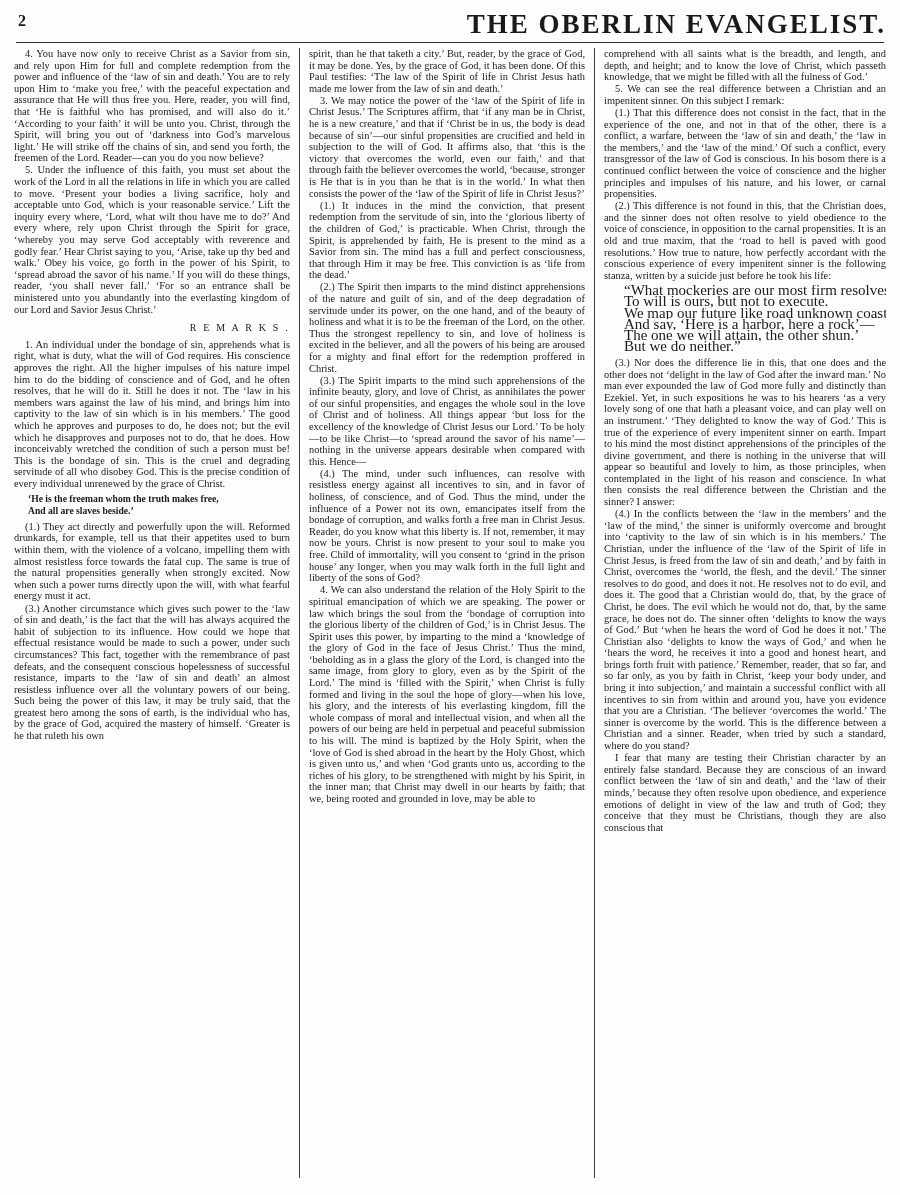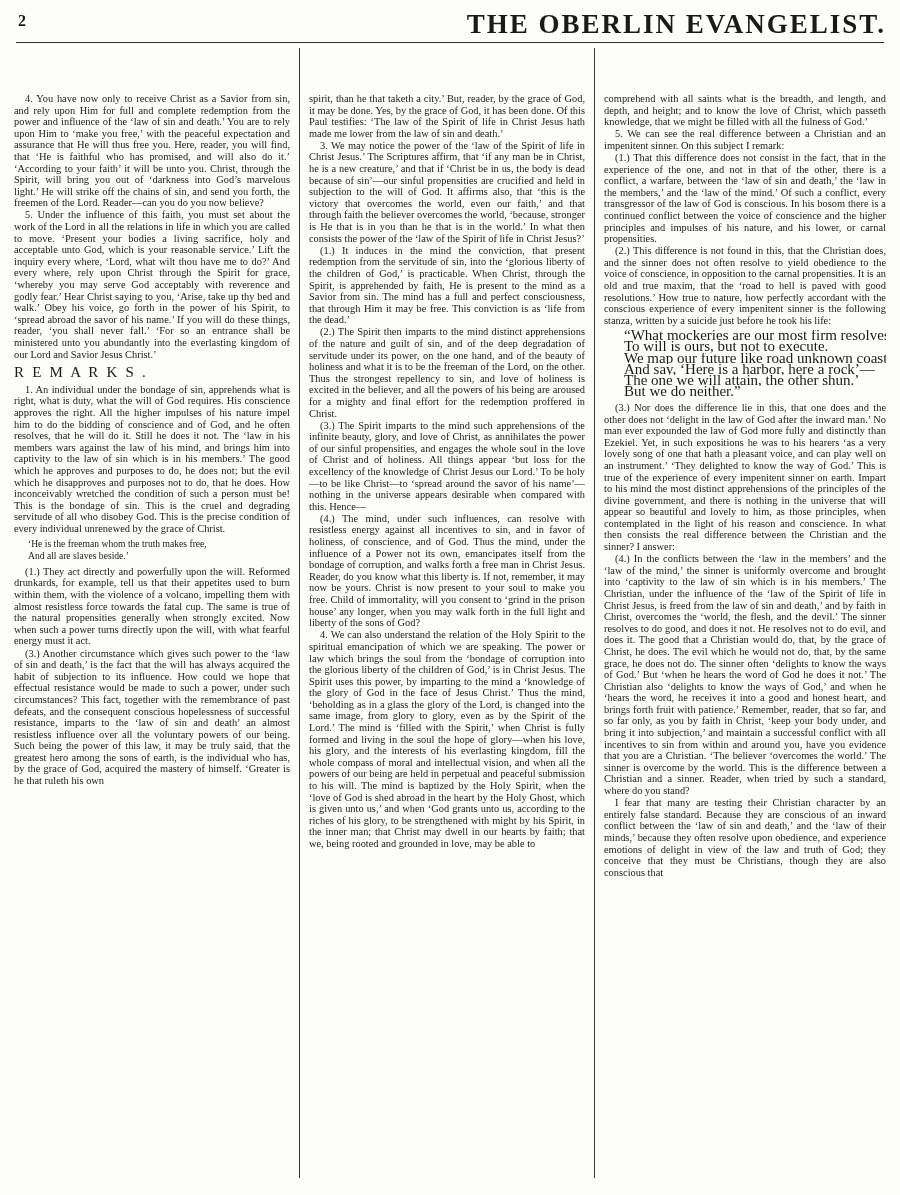"4. You have now only" .col { margin-top: 45px -> none }
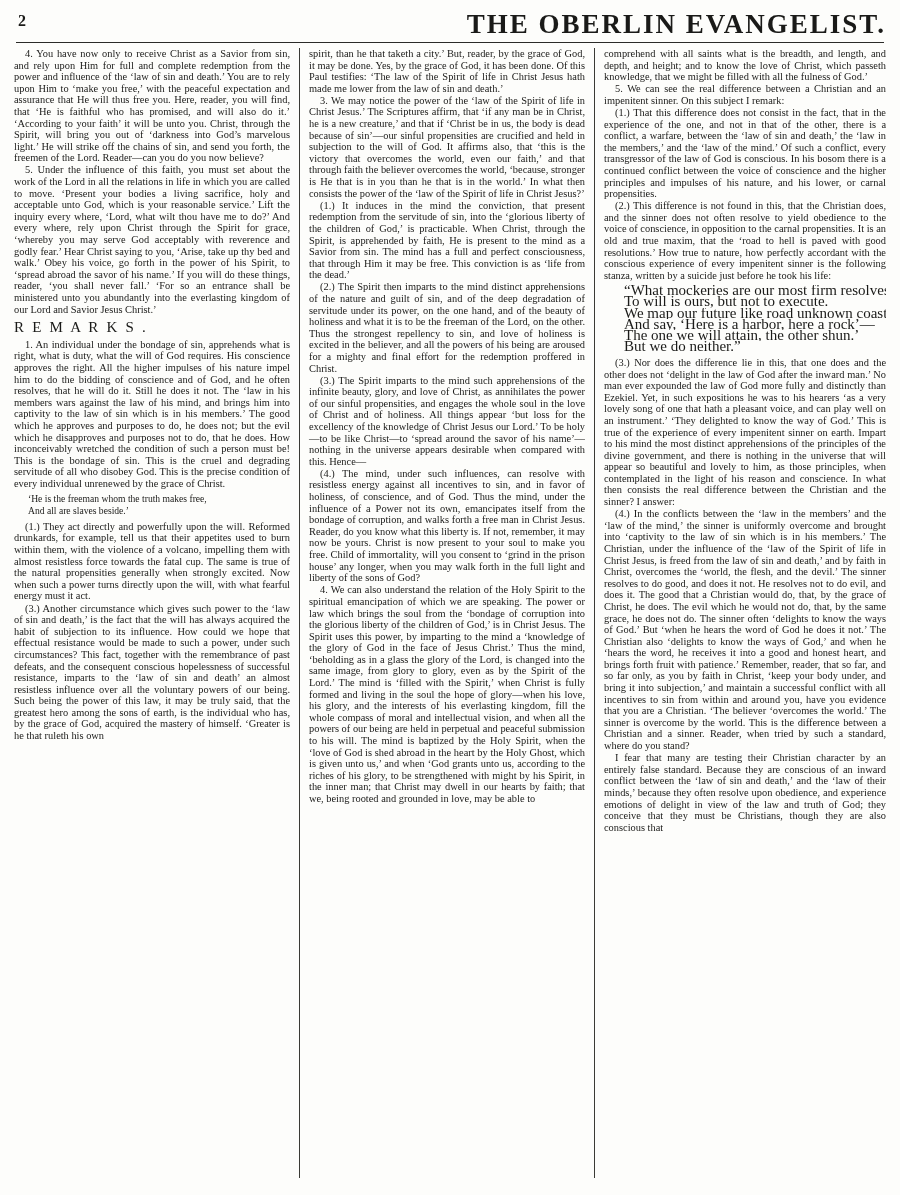"R E M A R" .sec-head { font-size: 15px -> 10px; text-align: left -> right }
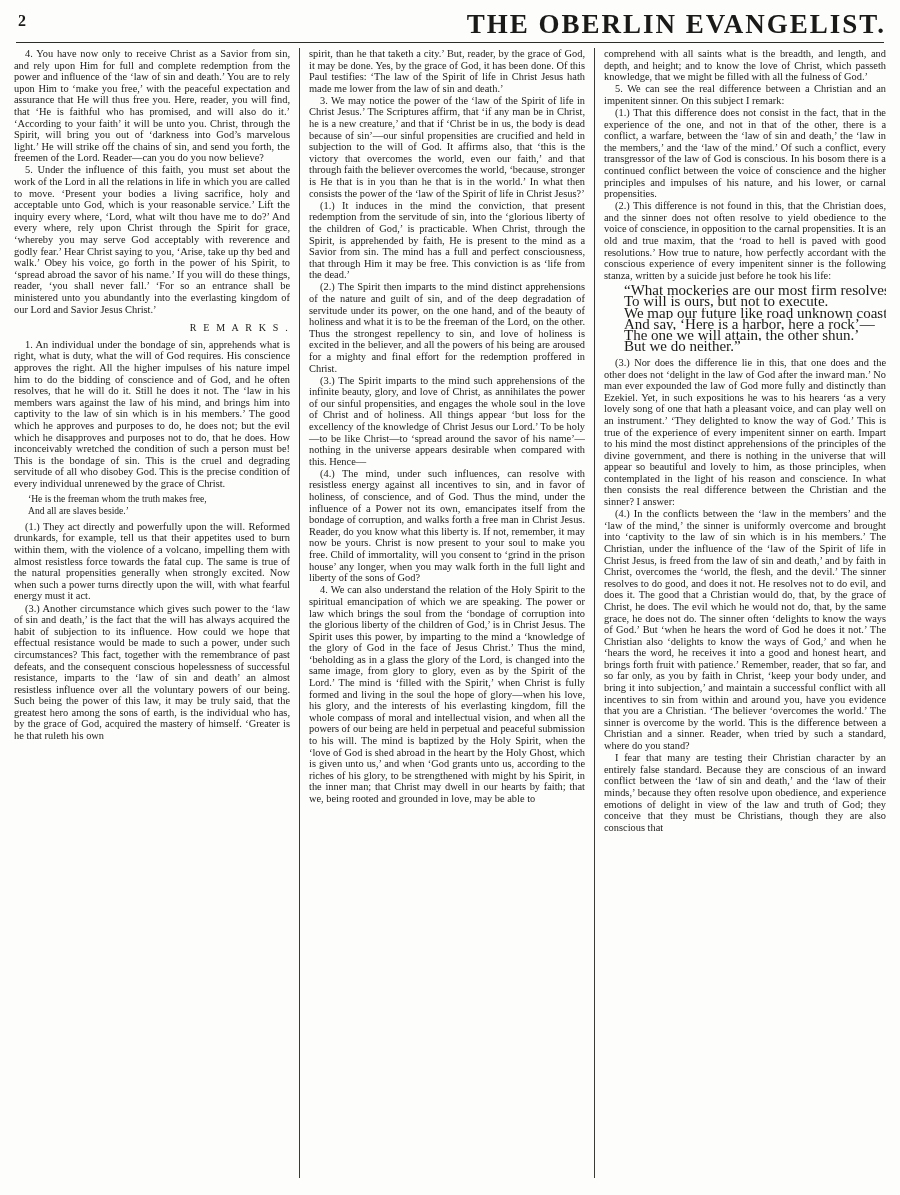"‘He is the freeman whom" .verse div { font-weight: none -> bold }
